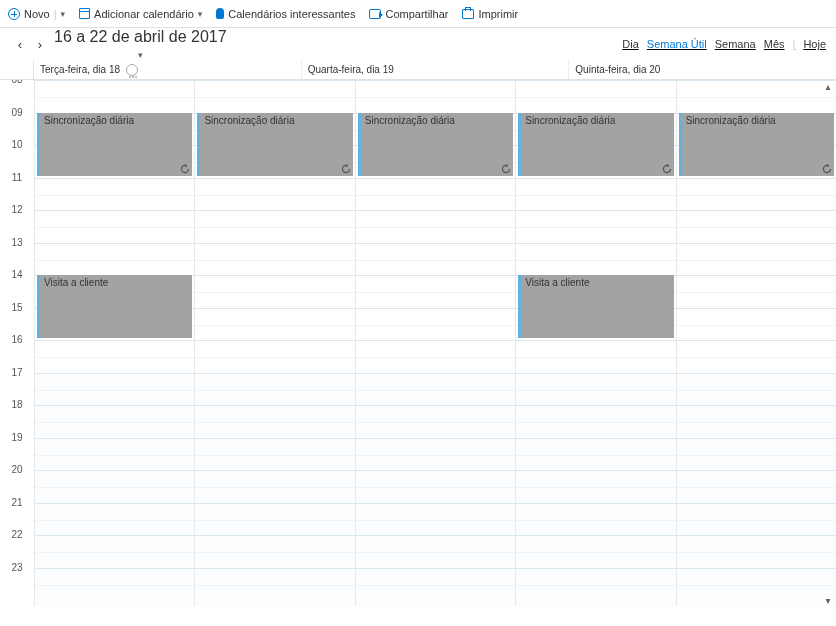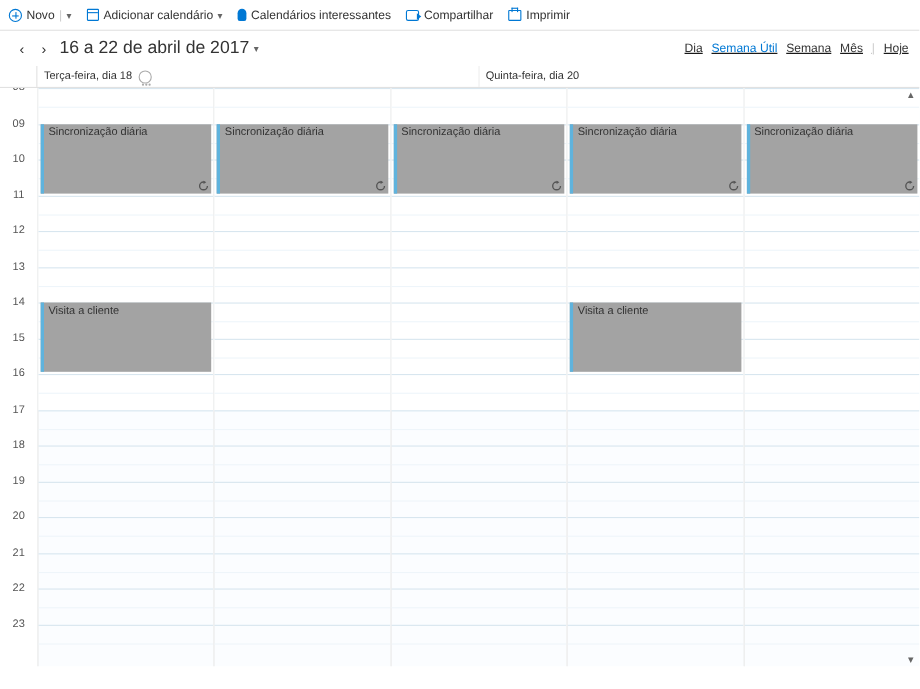"16 a 22 de abril" .date-range { flex-direction: none -> column }
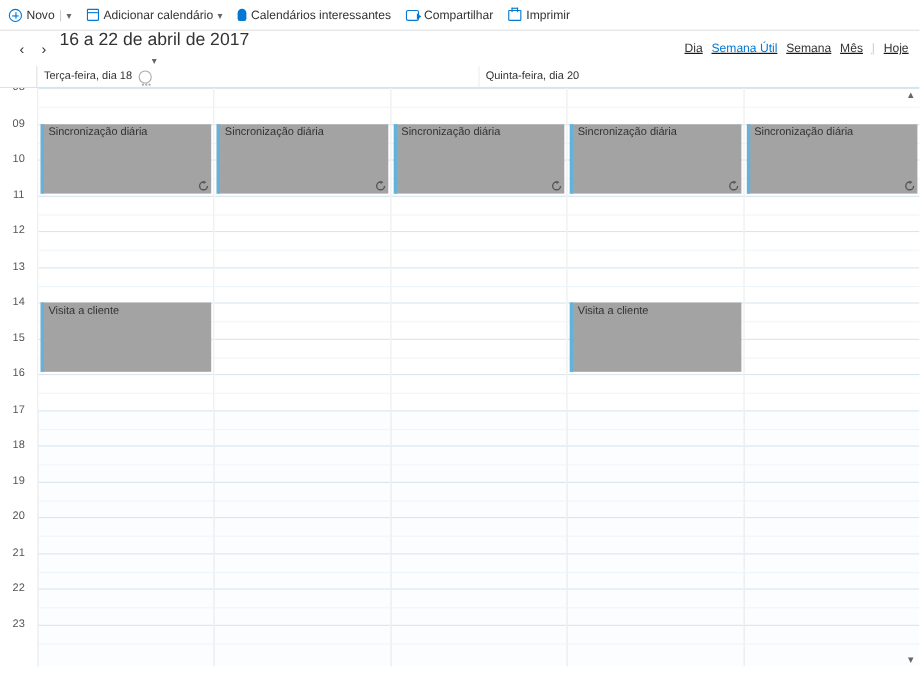"Quarta-feira, dia 19" div.day-header { html: none -> <div> <span>Quarta-feira, dia 19</span> </div> }
